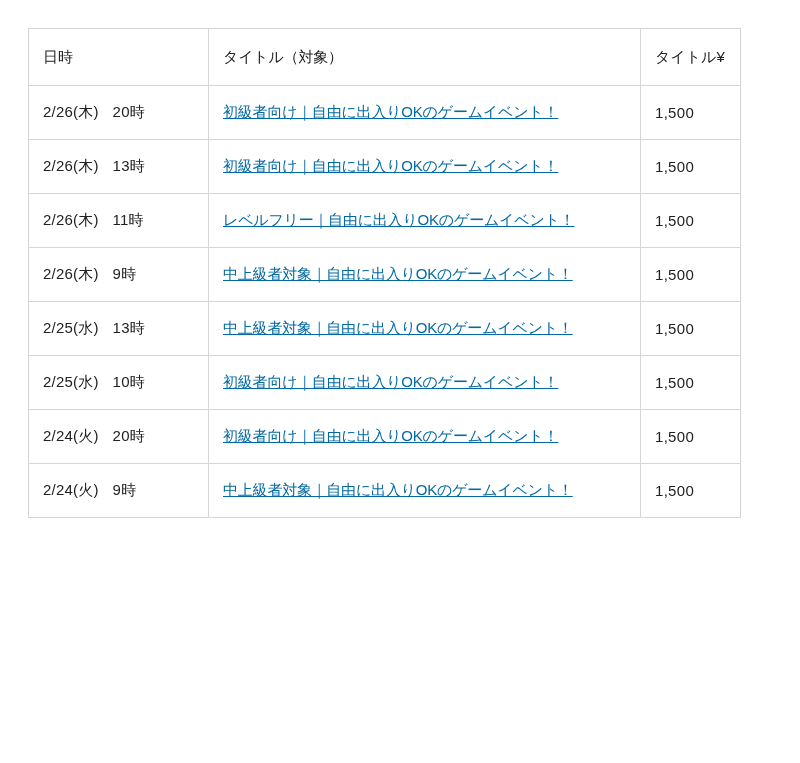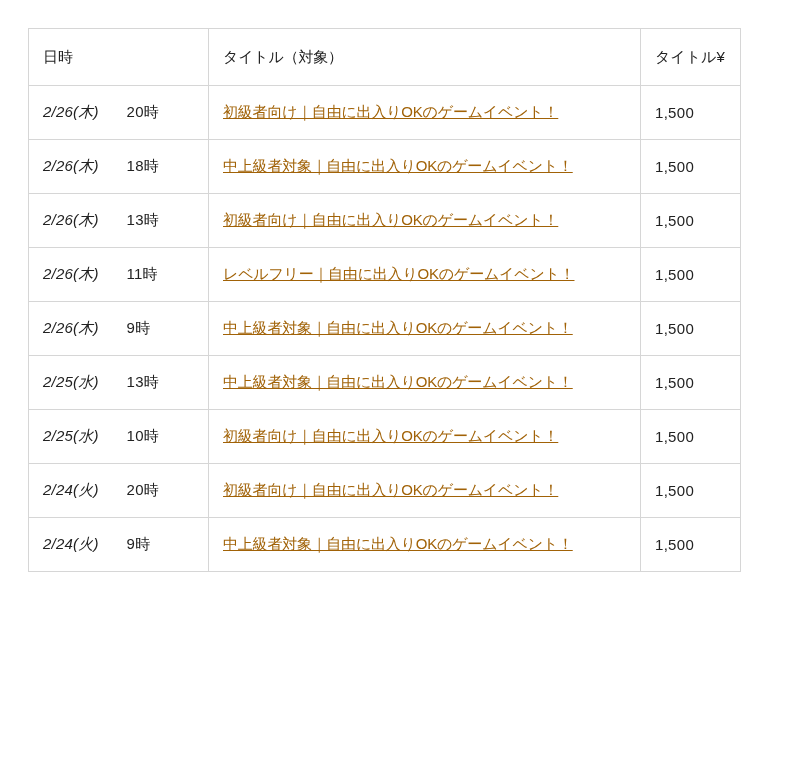"2/26(木)" .date-cell .dpart { font-style: italic -> none; margin-right: 28px -> 14px }
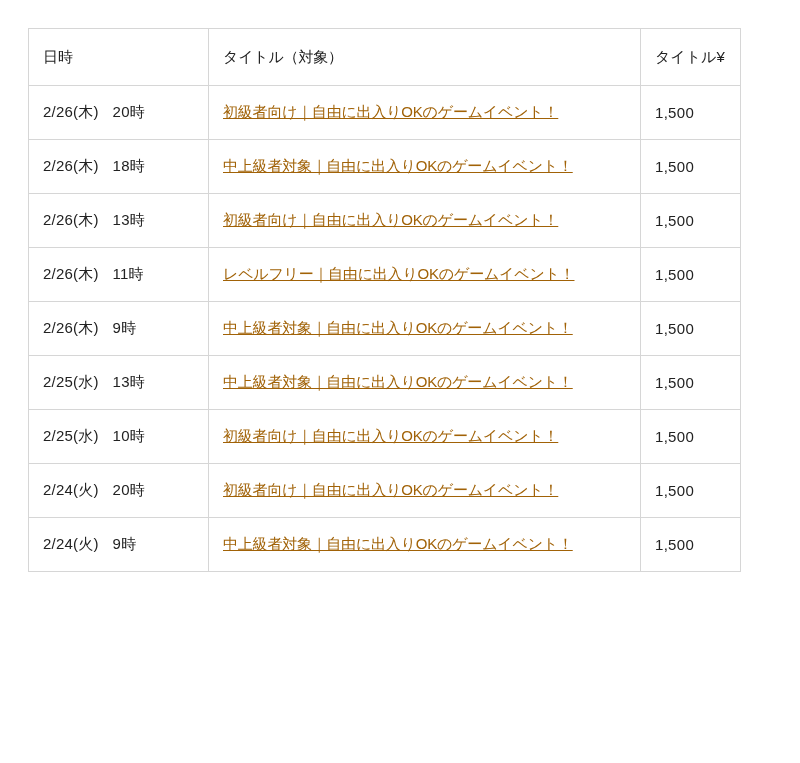"初級者向け｜自由に出入りOKのゲームイベント！" .title-cell a { color: #a16207 -> #0369a1 }
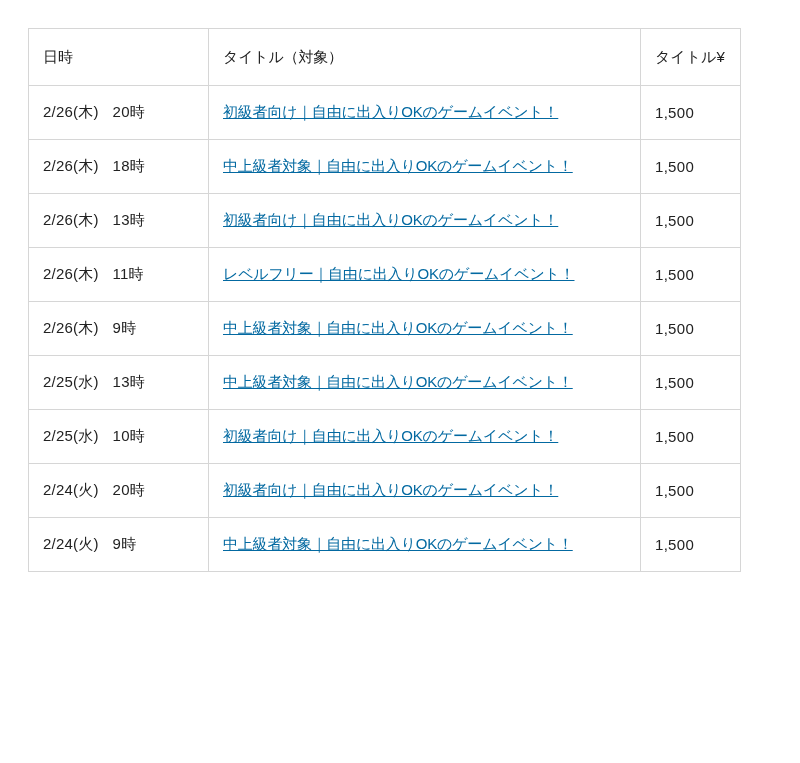"2/26(木) 18時" tr { html: <tr> <td><span>2/26(木)</span><span>18時</span></td> <td><a>中上級者対象｜自由に出入りOKのゲームイベント！</a></td> <td>1,500</td> </tr> -> none }
